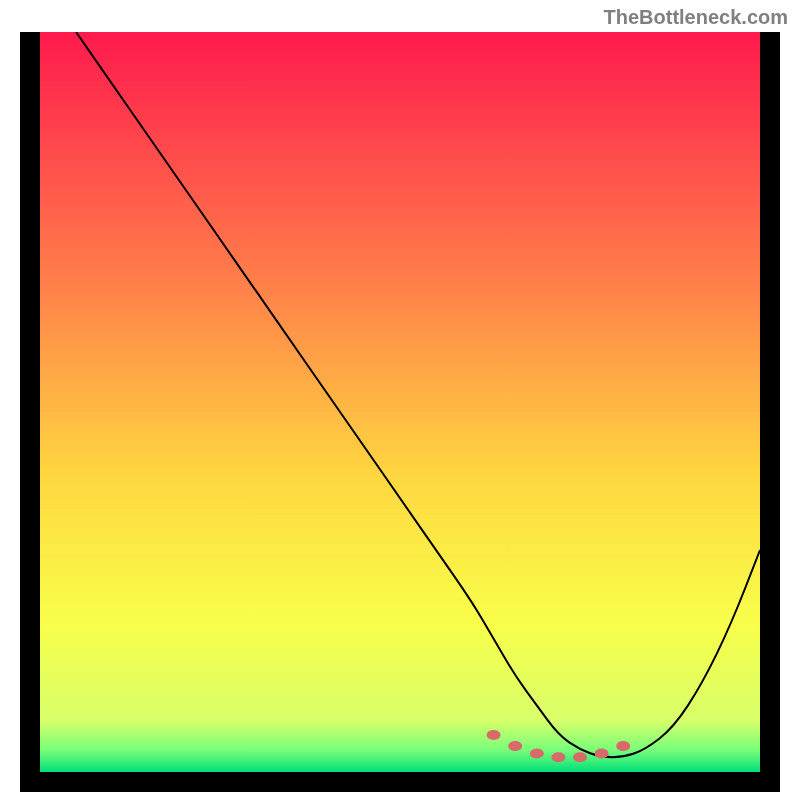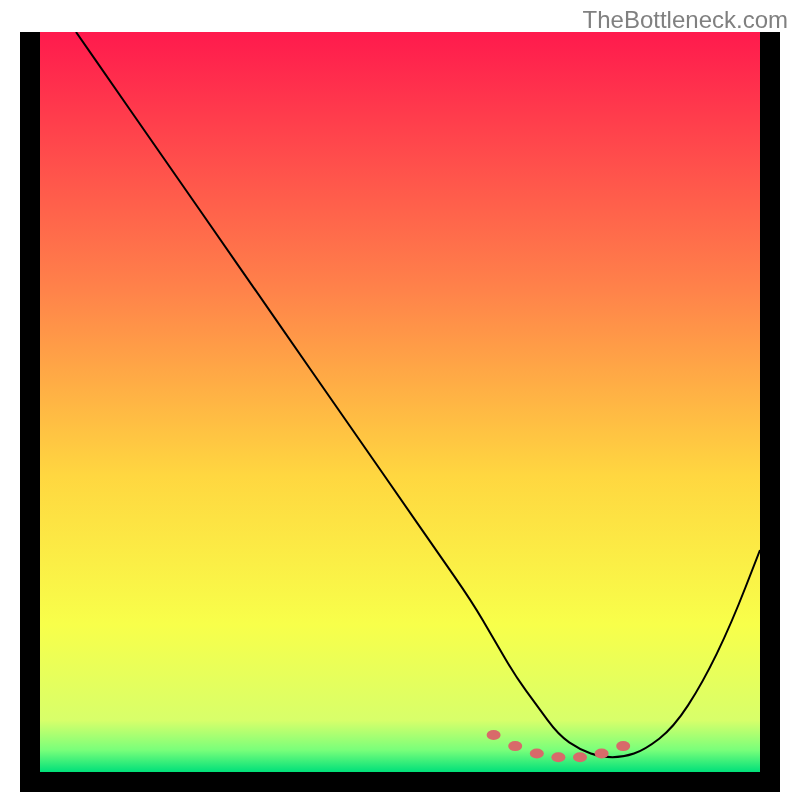"TheBottleneck.com" .attribution { font-size: 24px -> 20px; font-weight: 400 -> 700 }
